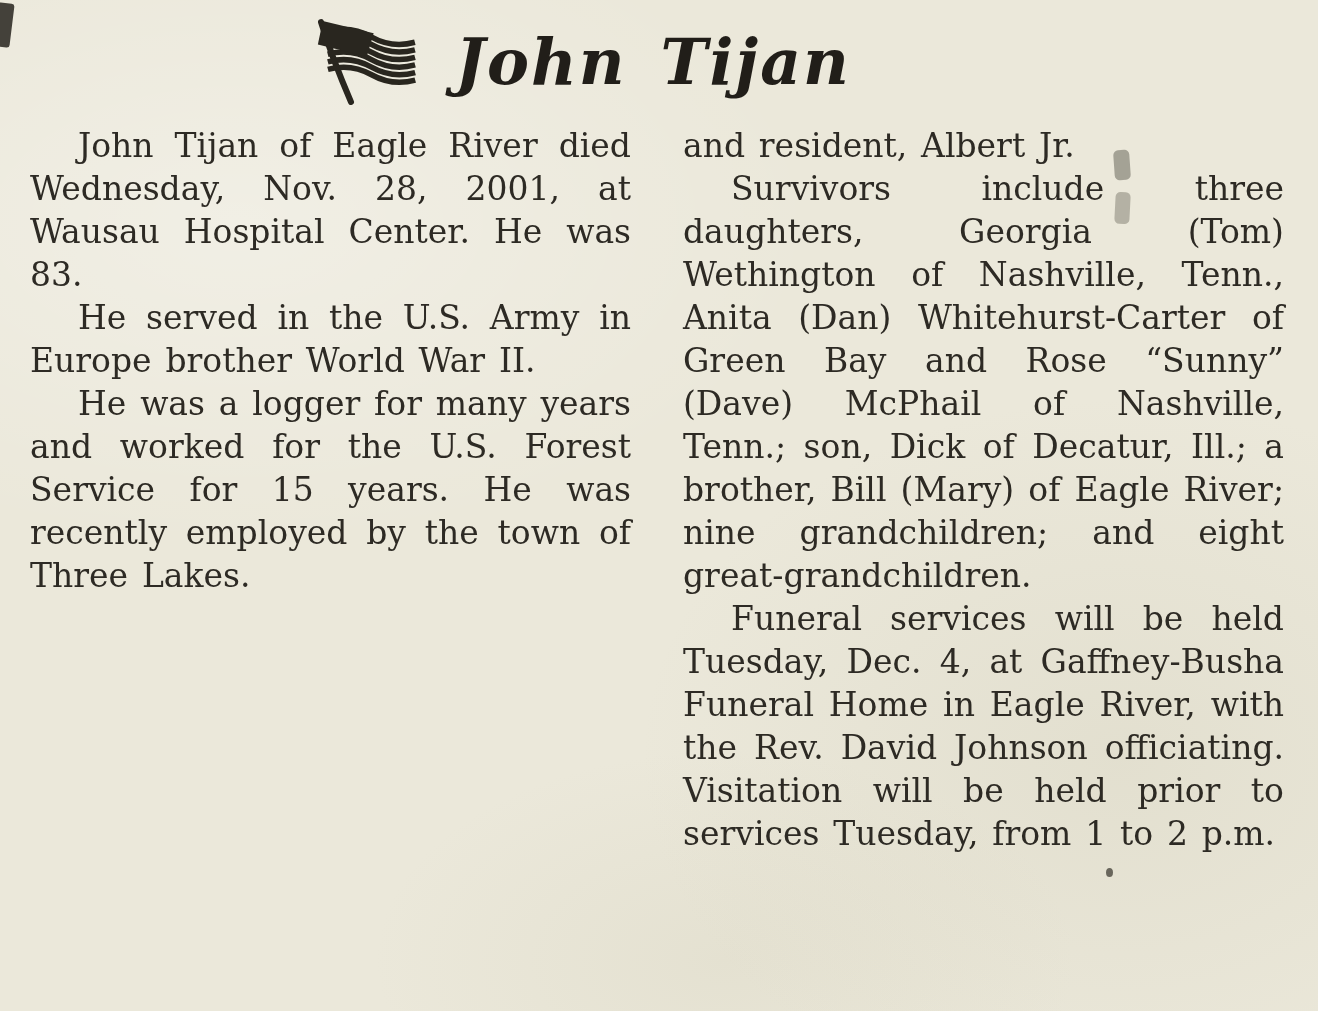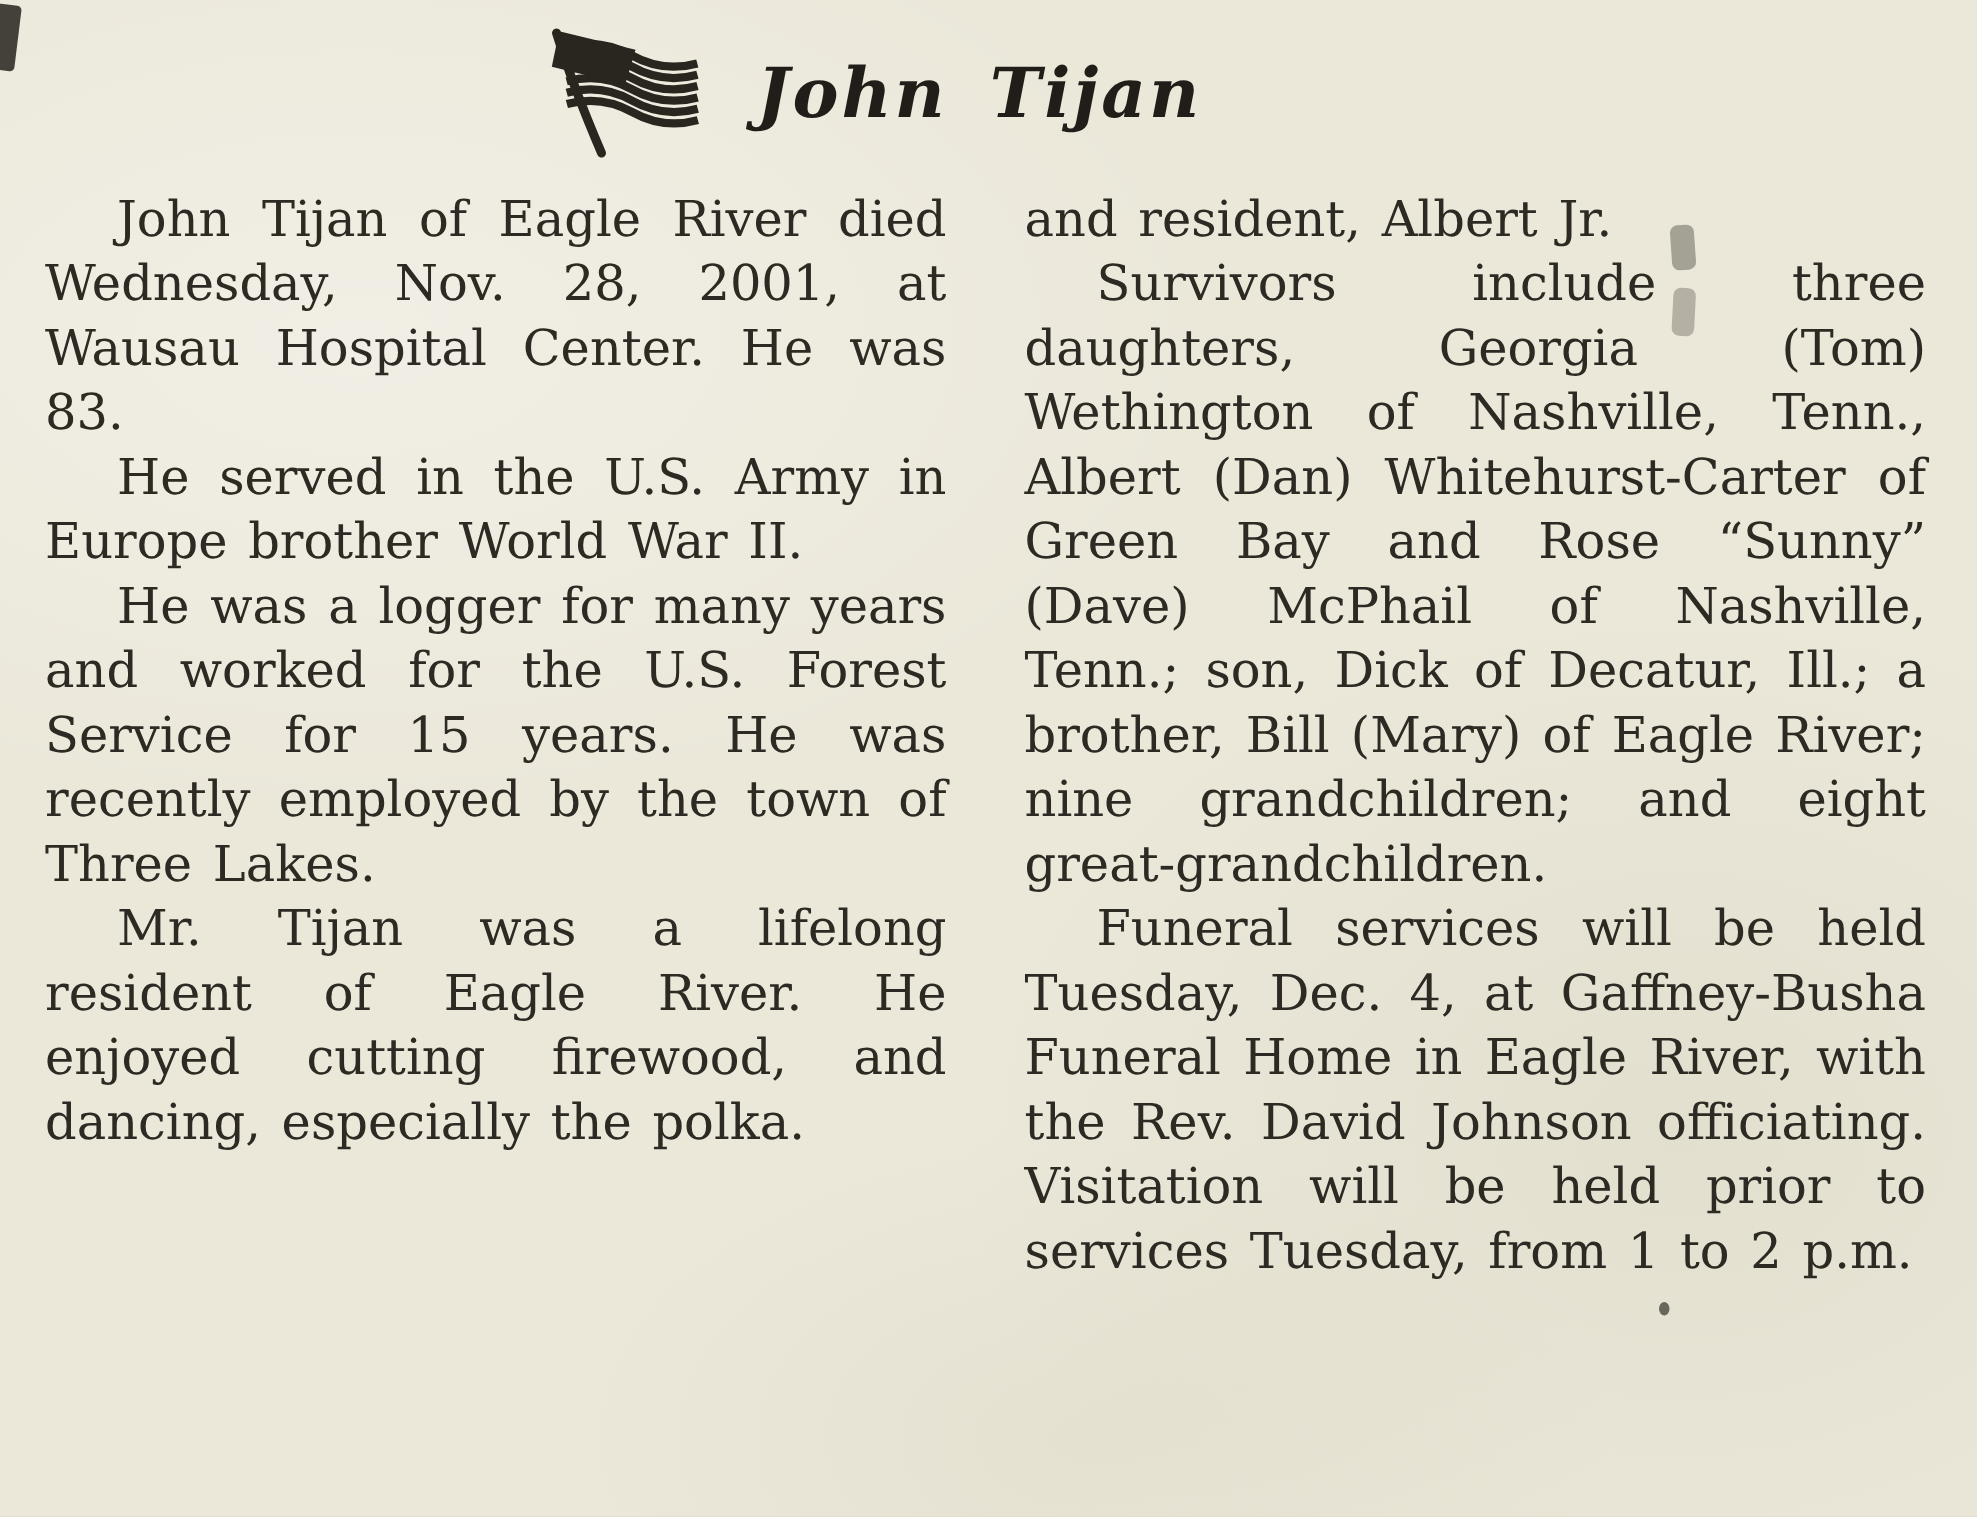"John Tijan" .title { font-size: 46px -> 63px }
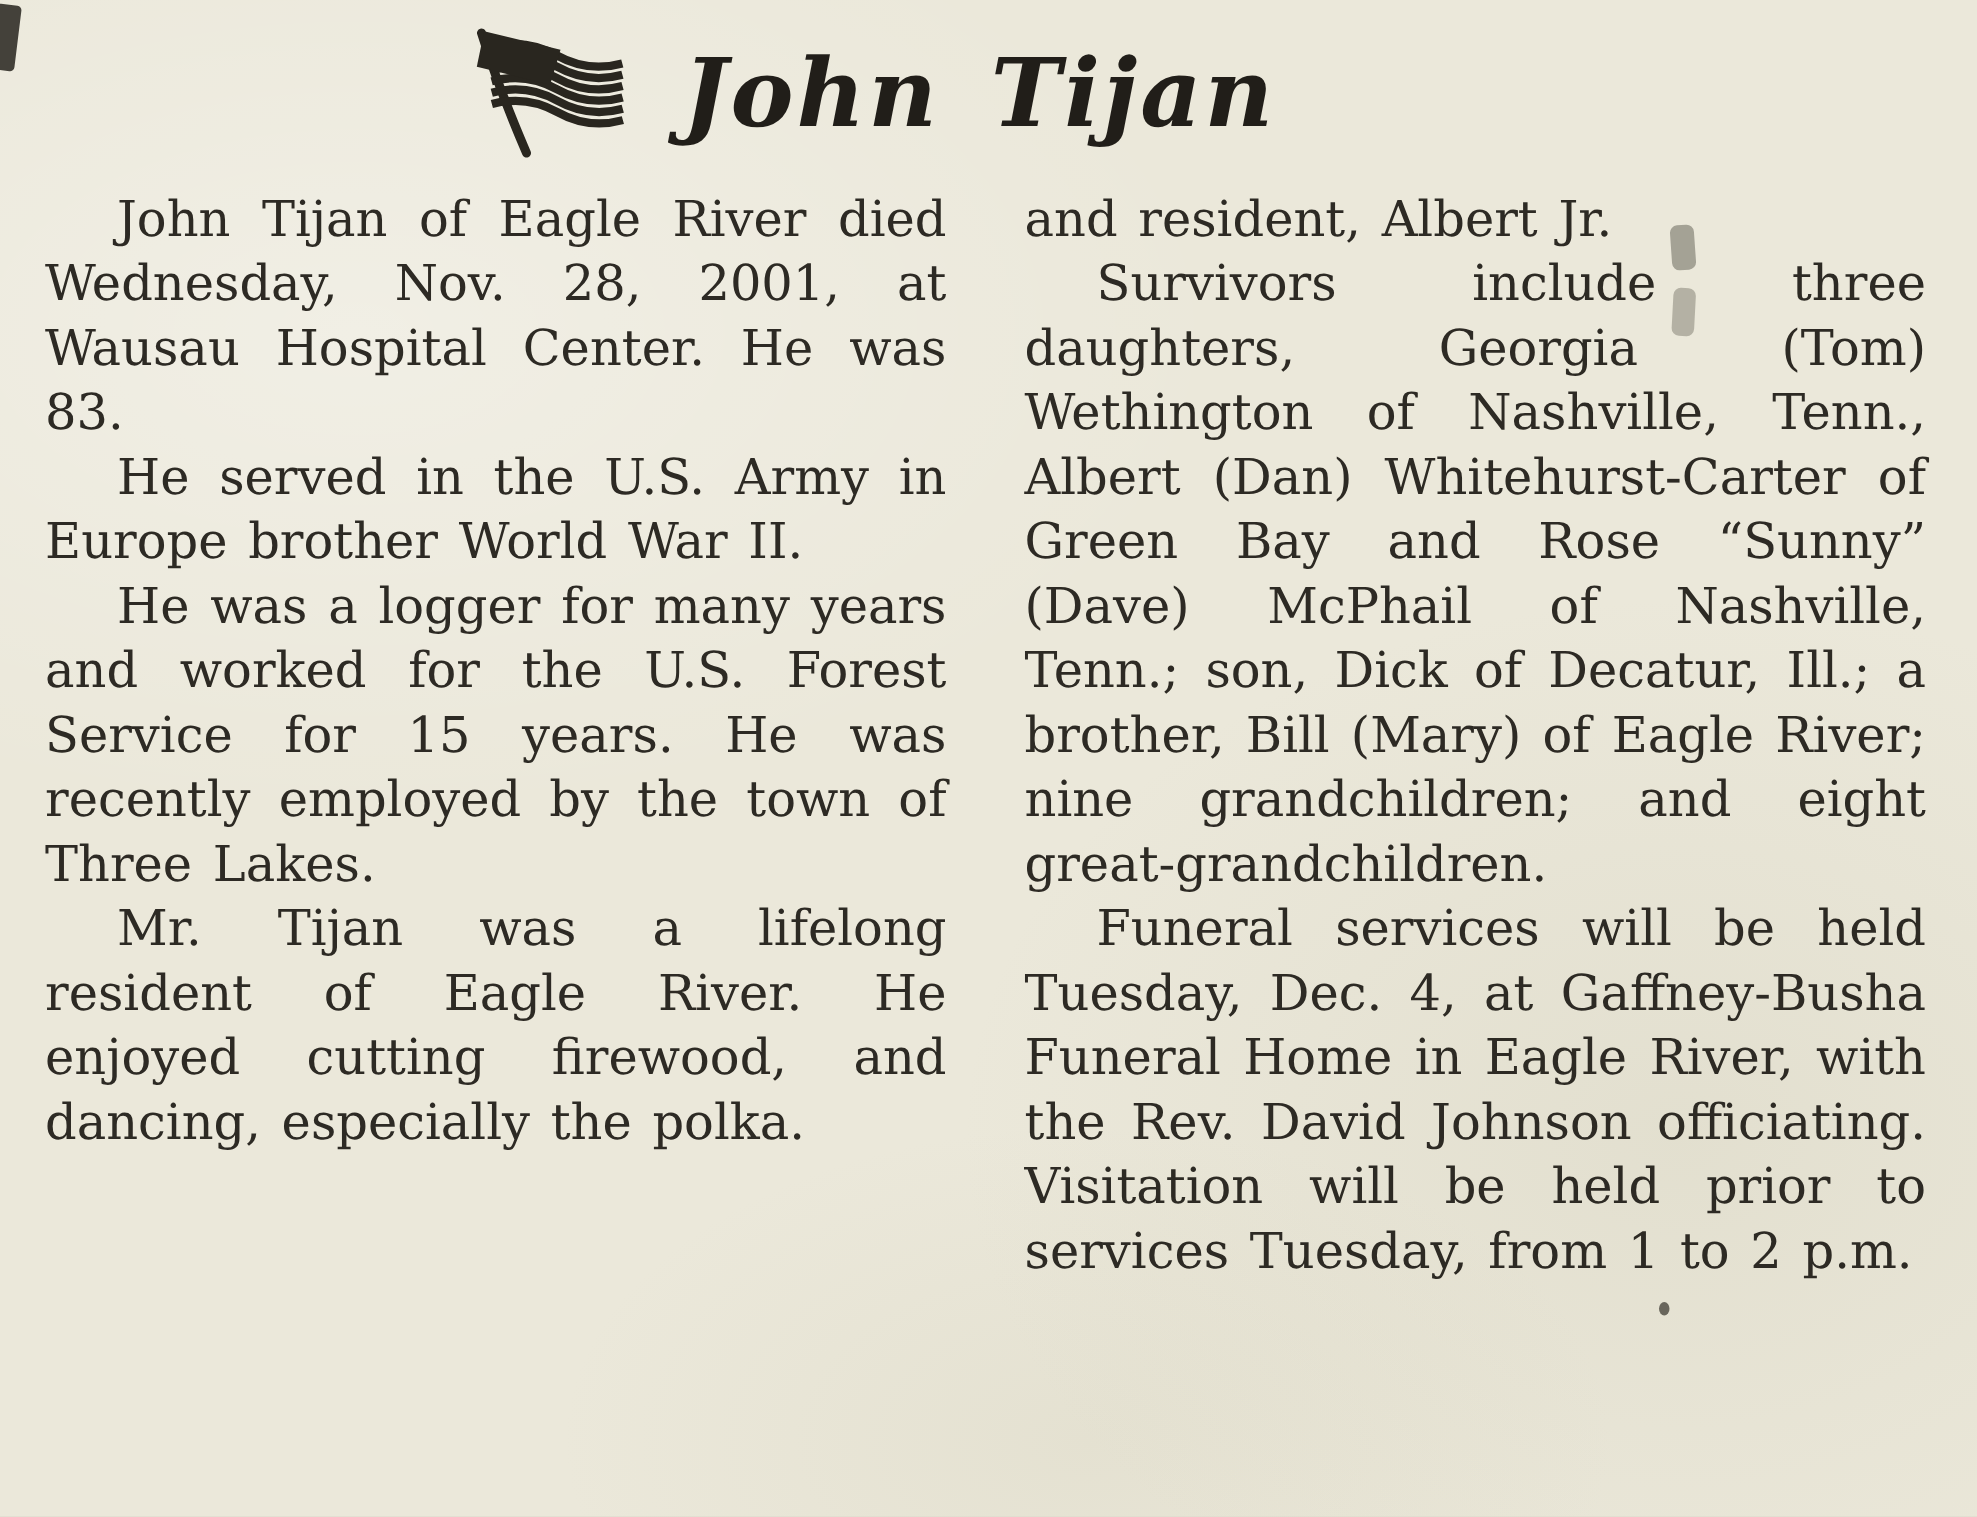"Survivors include three daughters," p.para { text: Albert -> Anita }
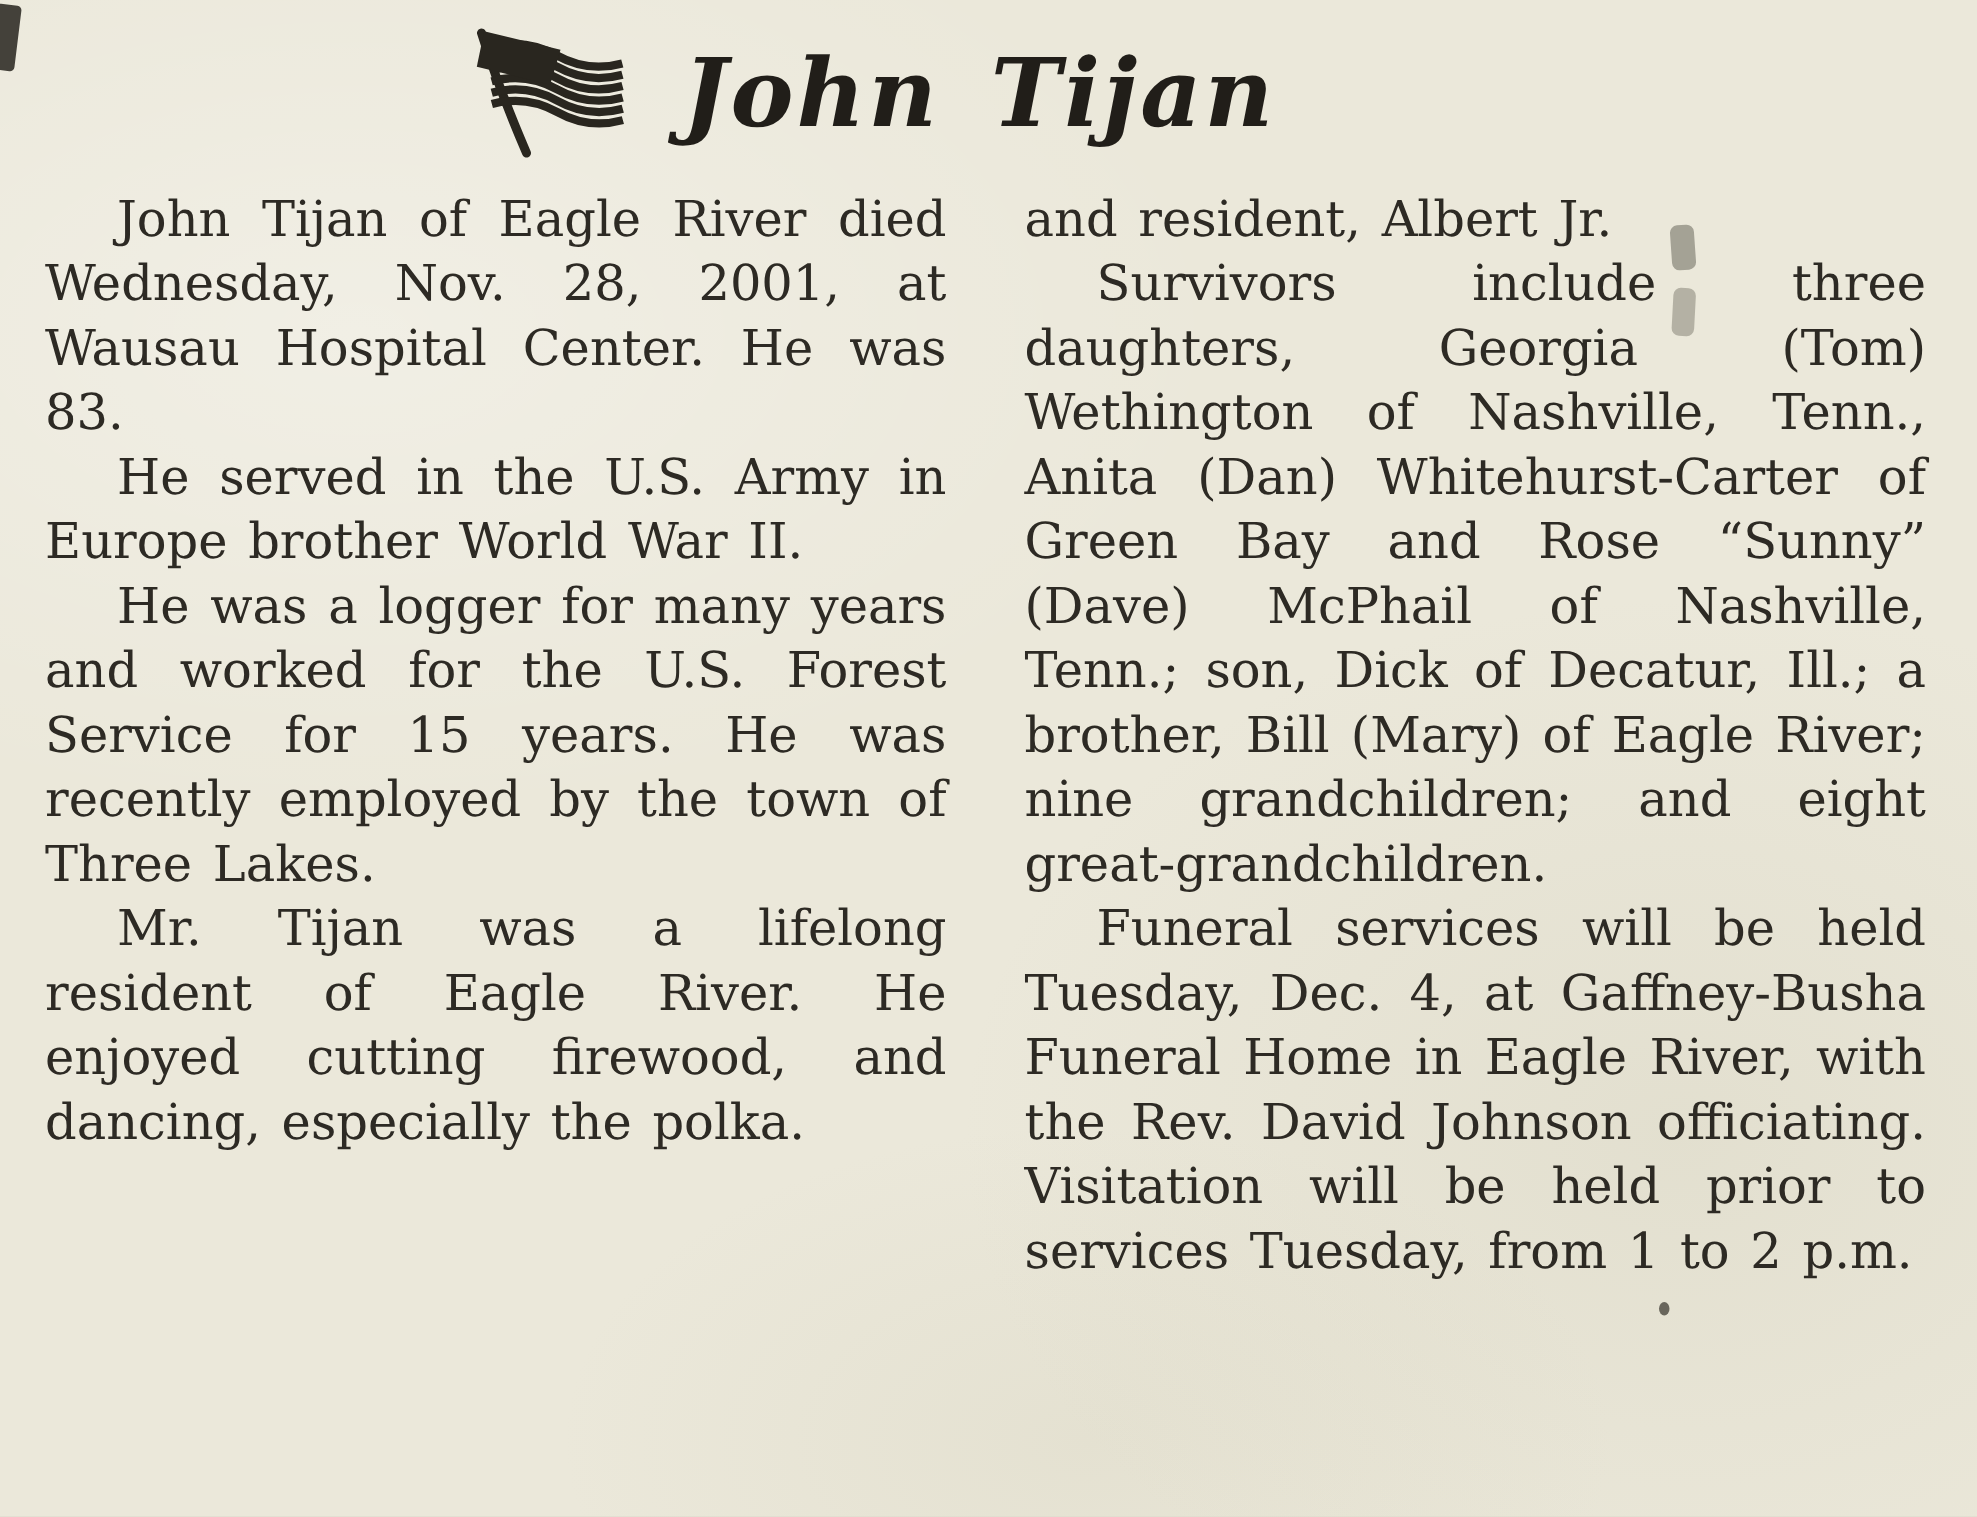"Mr. Tijan was a lifelong" p.para { html: <p>Mr. Tijan was a lifelong resident of Eagle River. He enjoyed cutting firewood, and dancing, especially the polka.</p> -> none }
